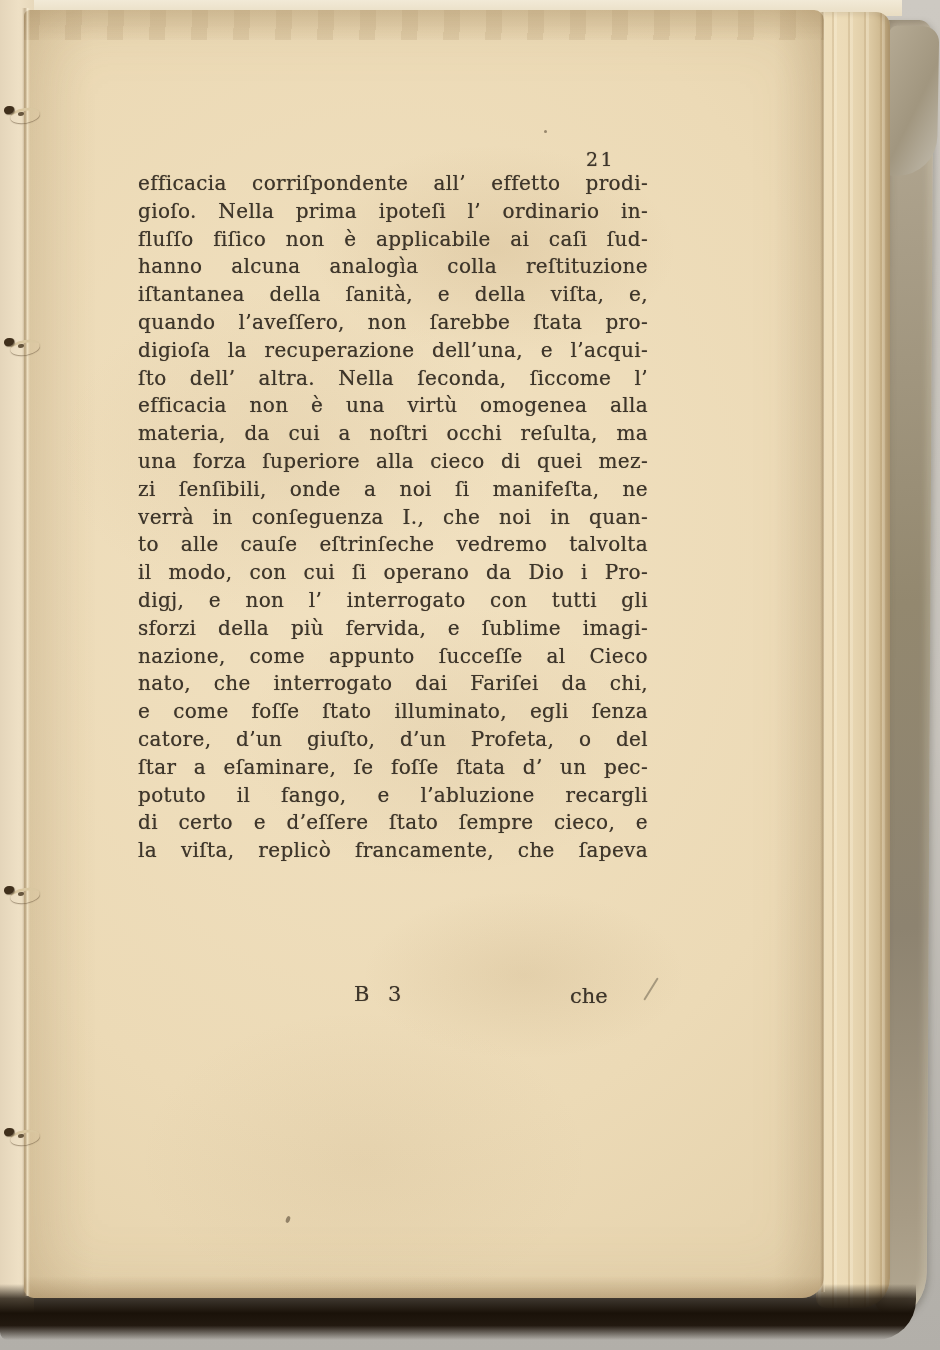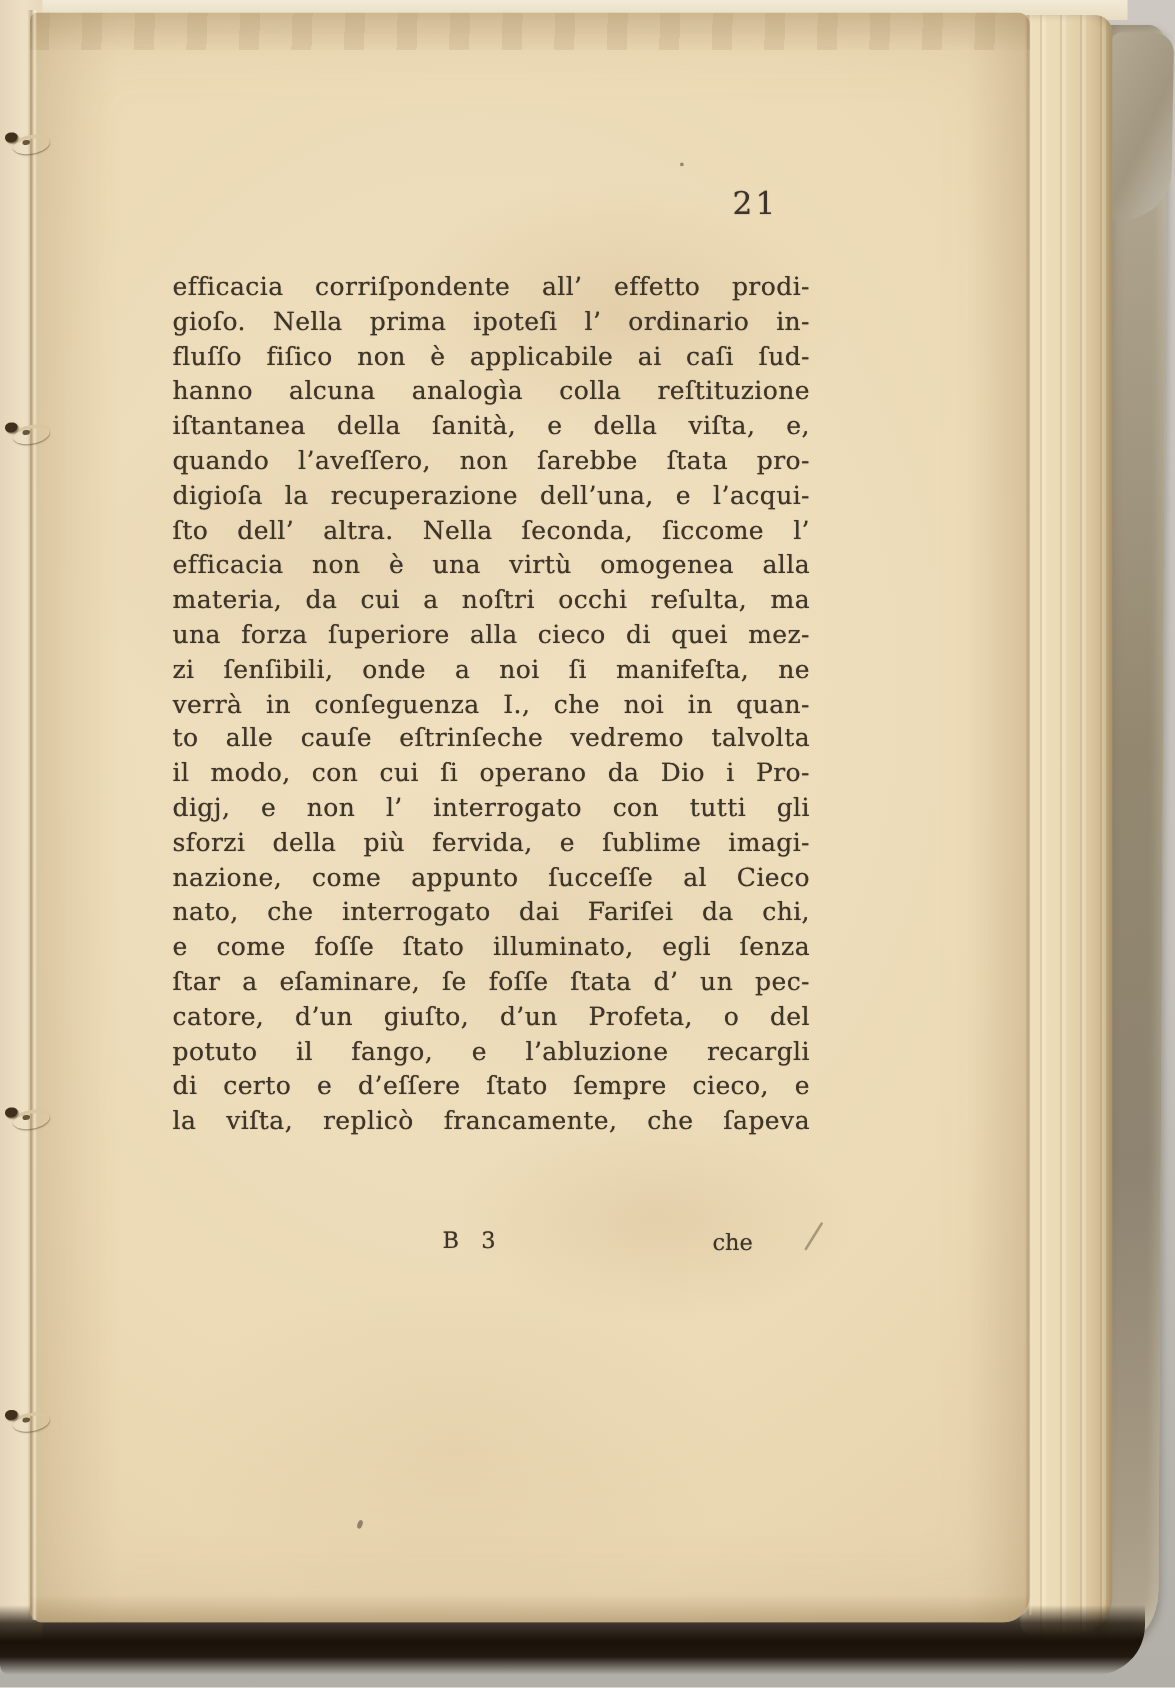"21" .page-number { font-size: 25px -> 19px }
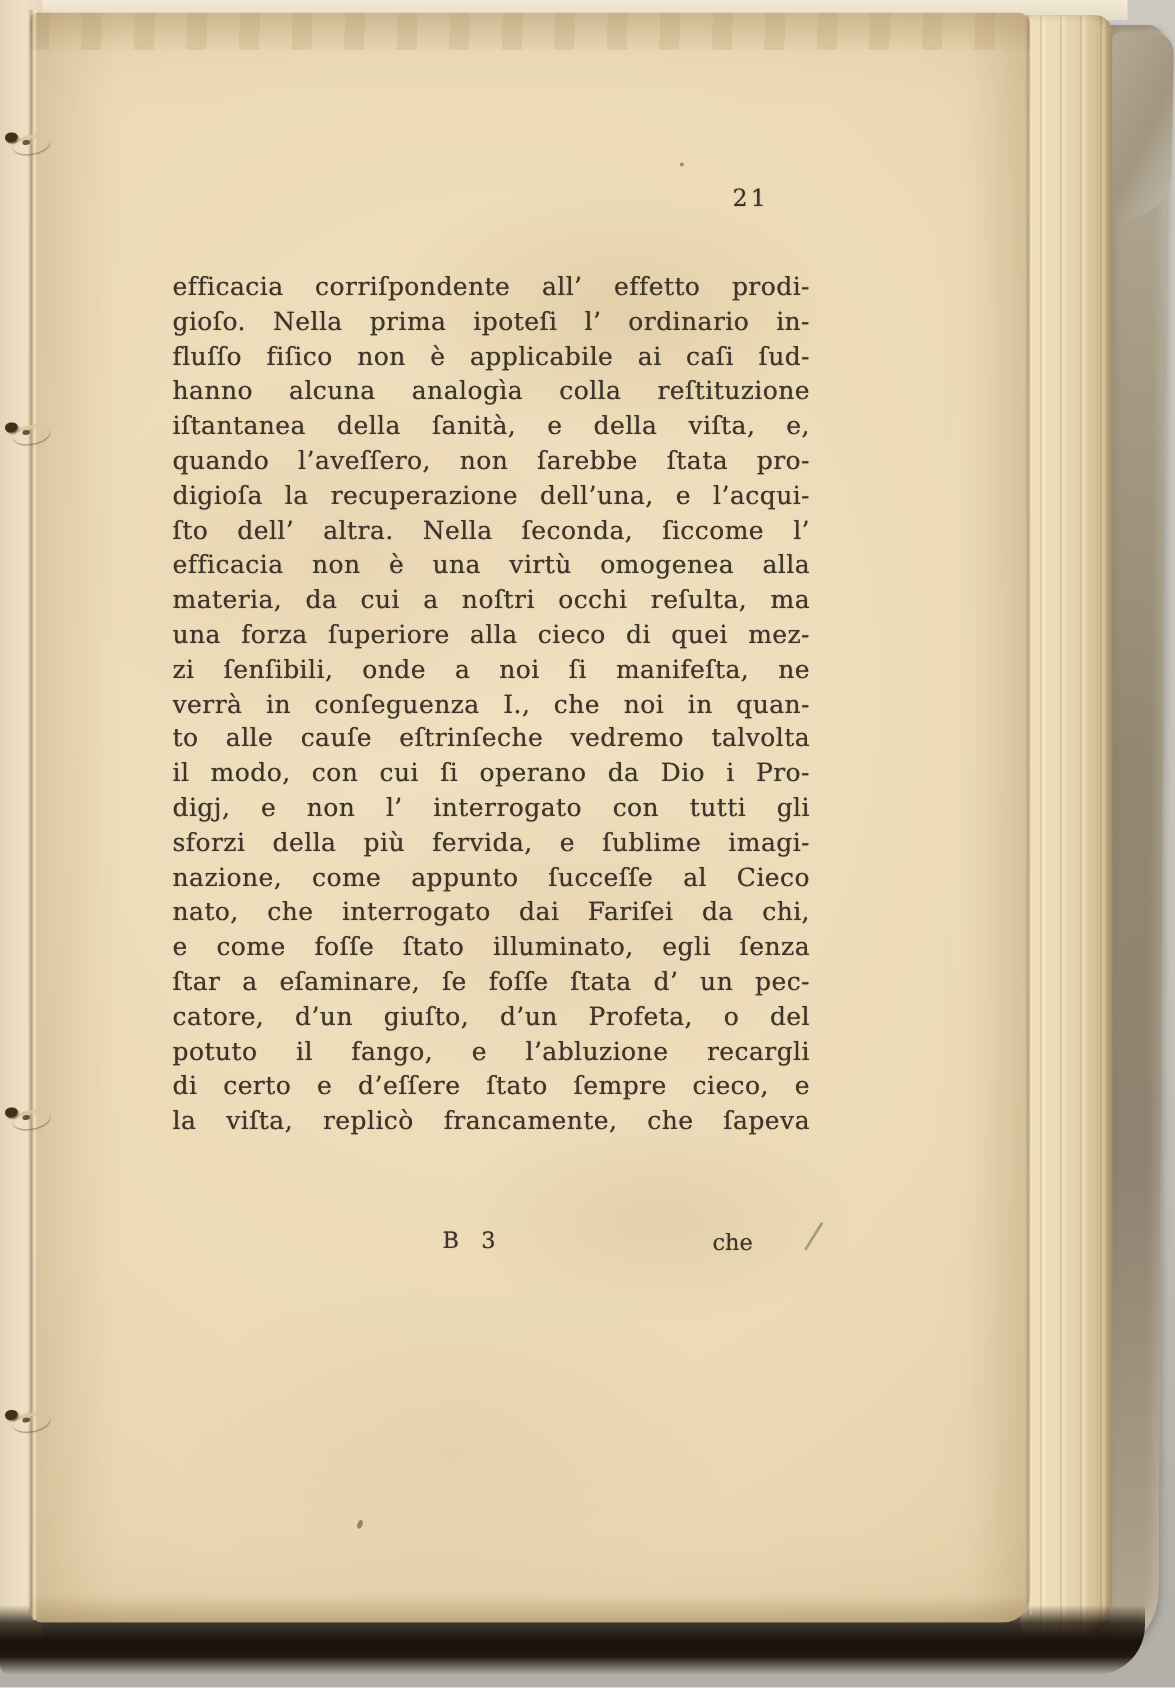"efficacia corriſpondente all’ effetto" .text-block { margin-top: 46px -> none }
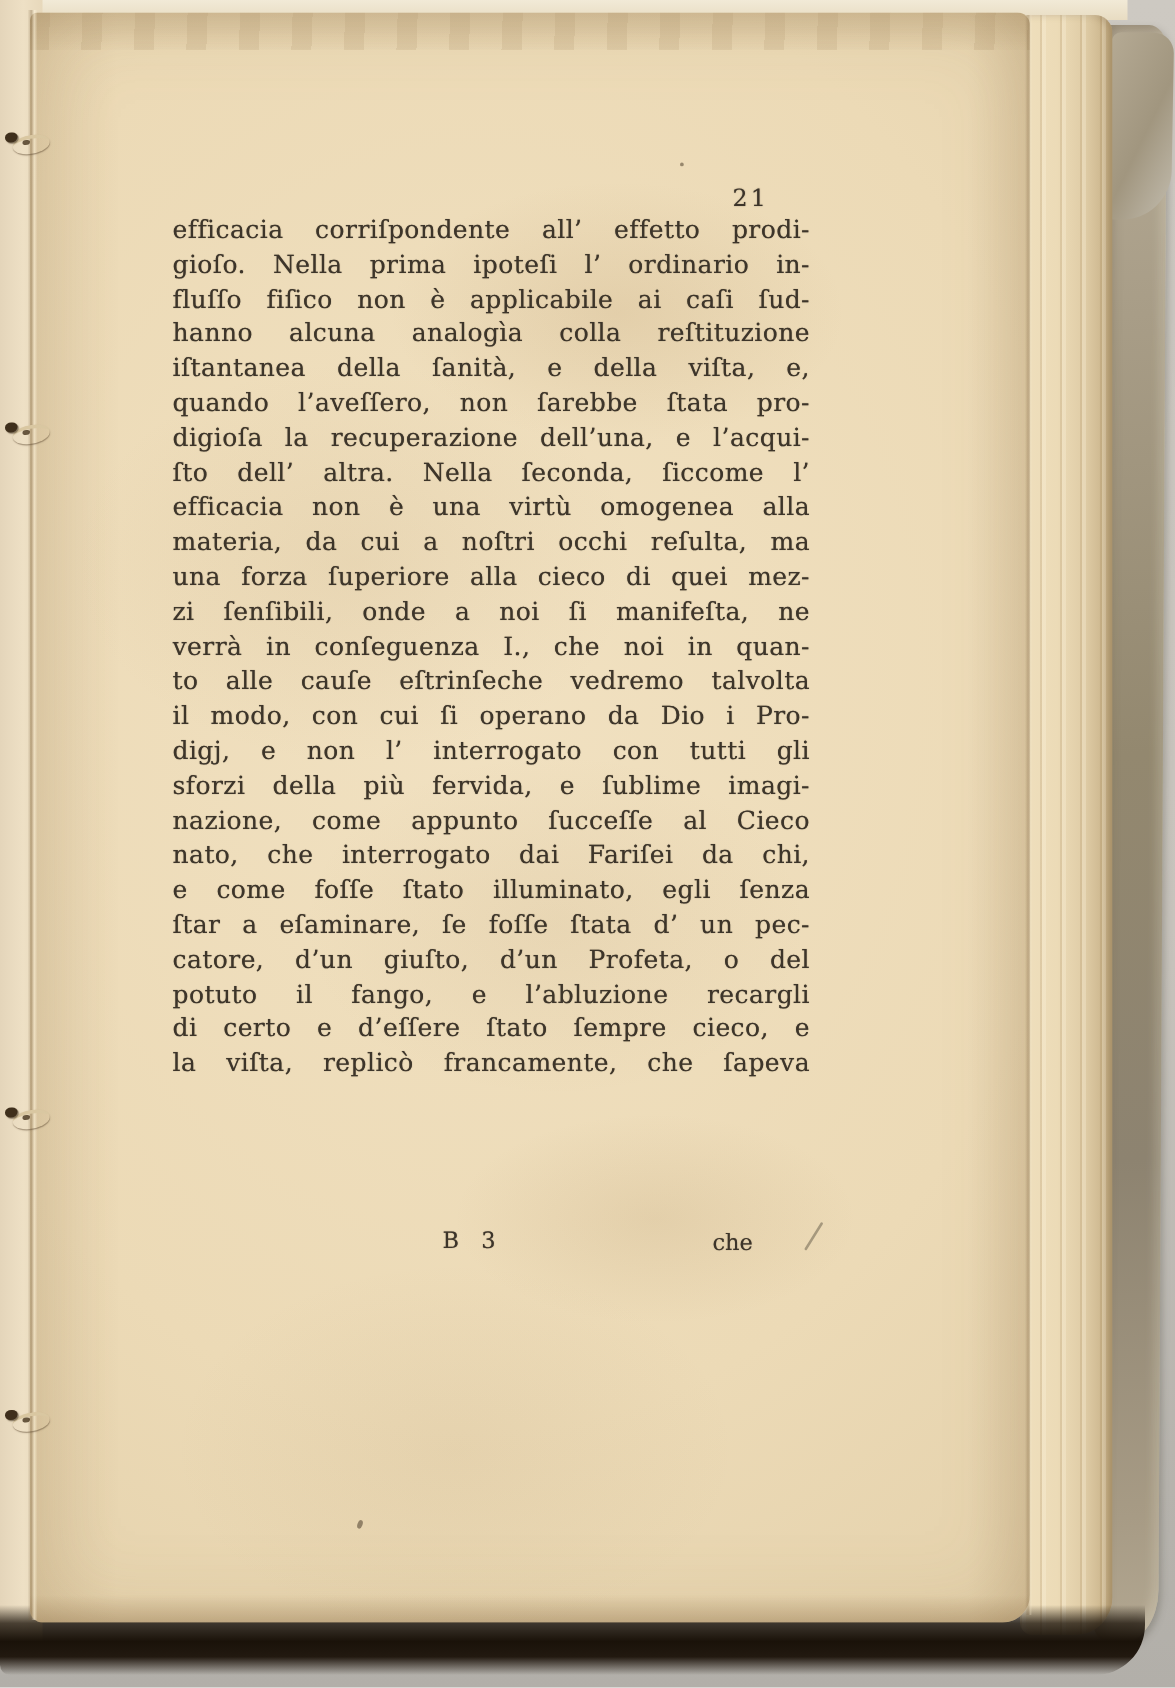"ſtar a eſaminare, ſe foſſe" div.line { order: before "catore, d’un giuſto, d’un Profeta," -> after "catore, d’un giuſto, d’un Profeta," }
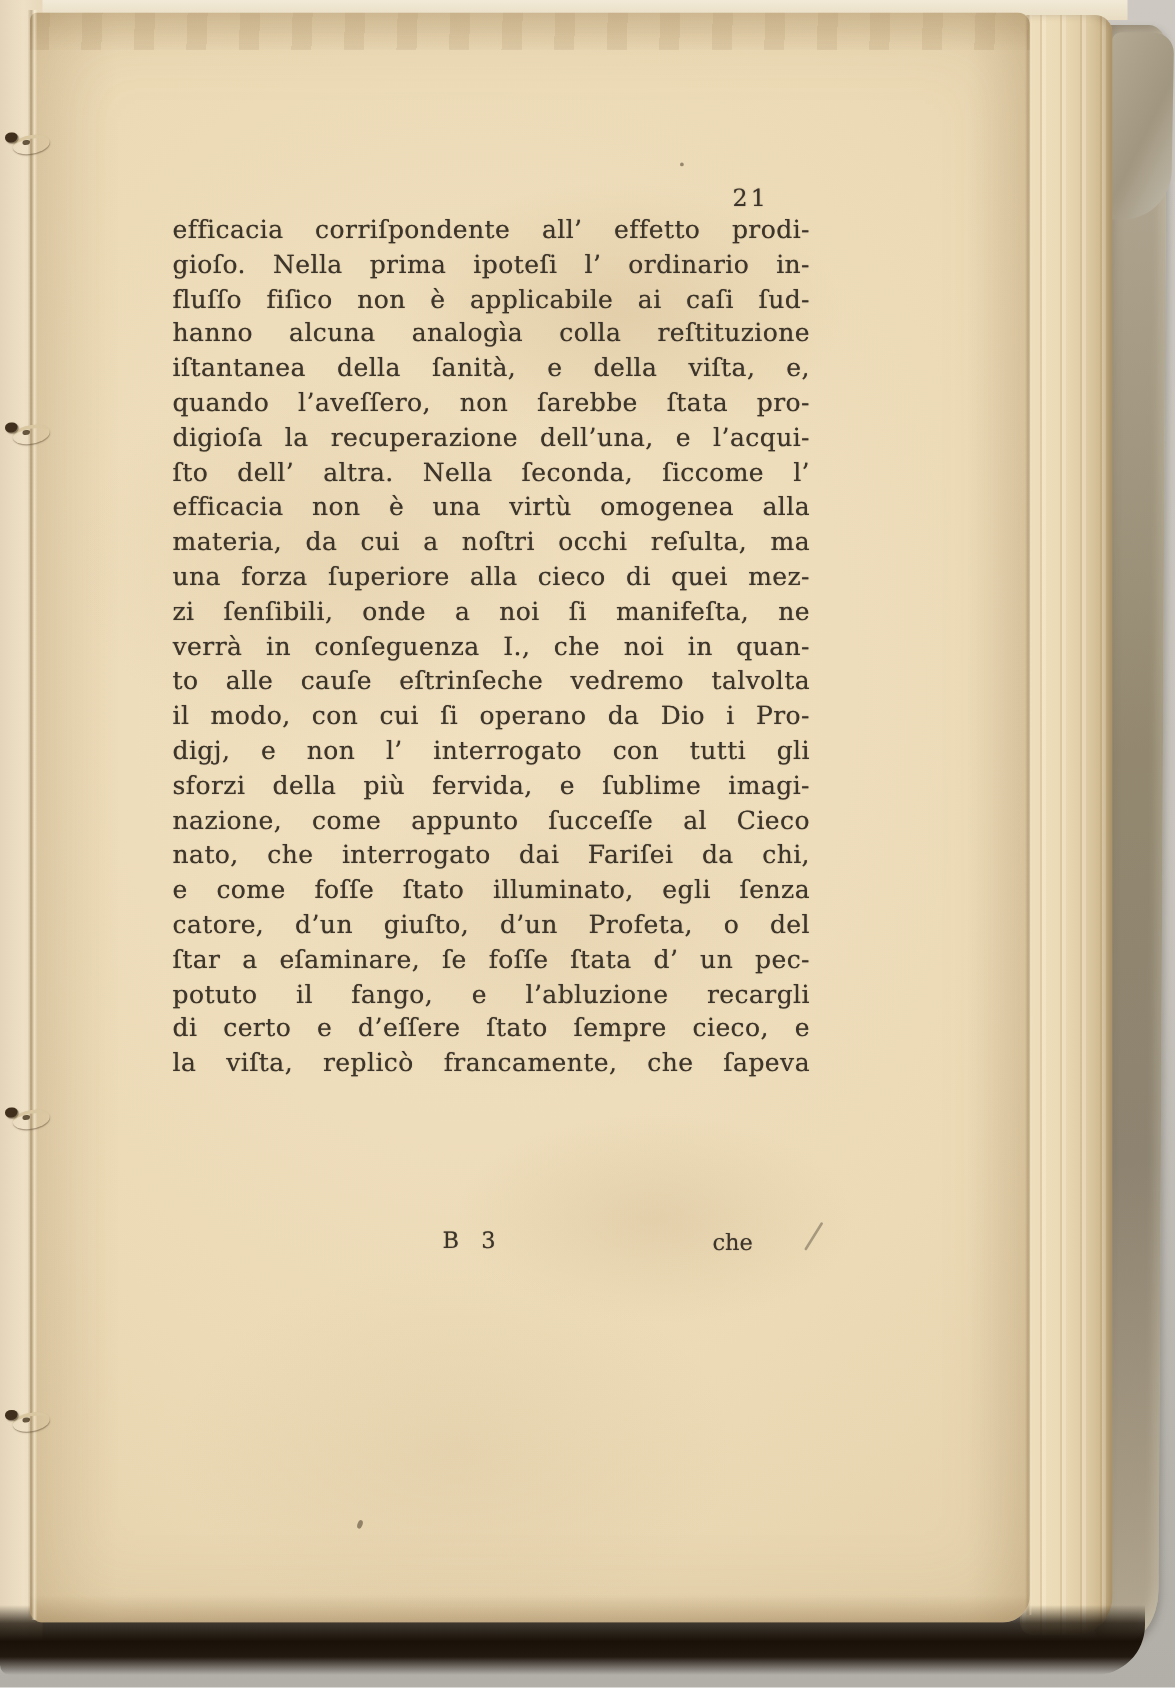"B 3" .sig-row { font-size: 18px -> 21px }
